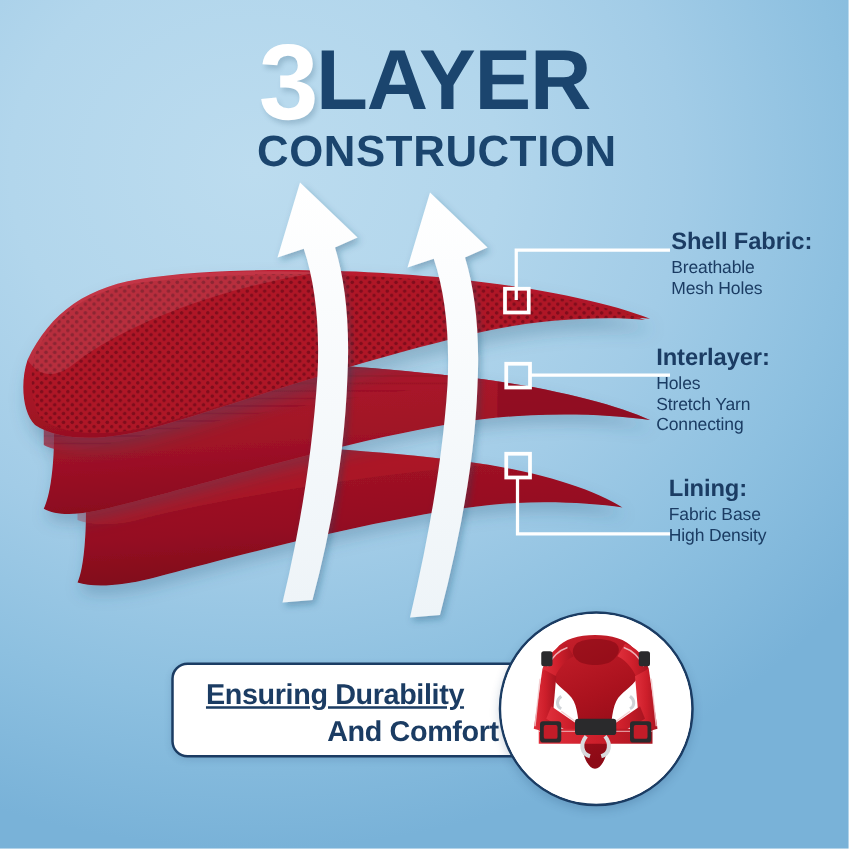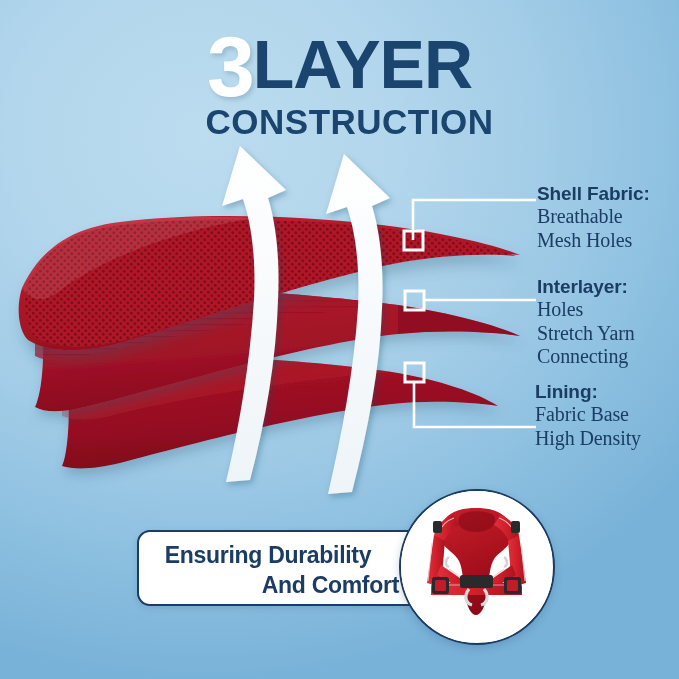"Breathable" .callout .c-line { font-family: Liberation Serif, serif -> none; font-size: 20px -> 14px }
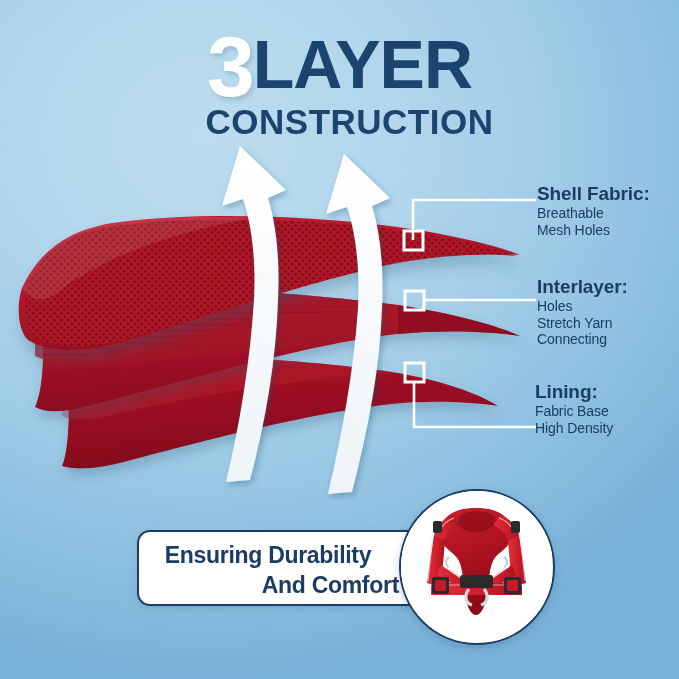"Interlayer:" #callout-interlayer { left: 537px -> 525px }
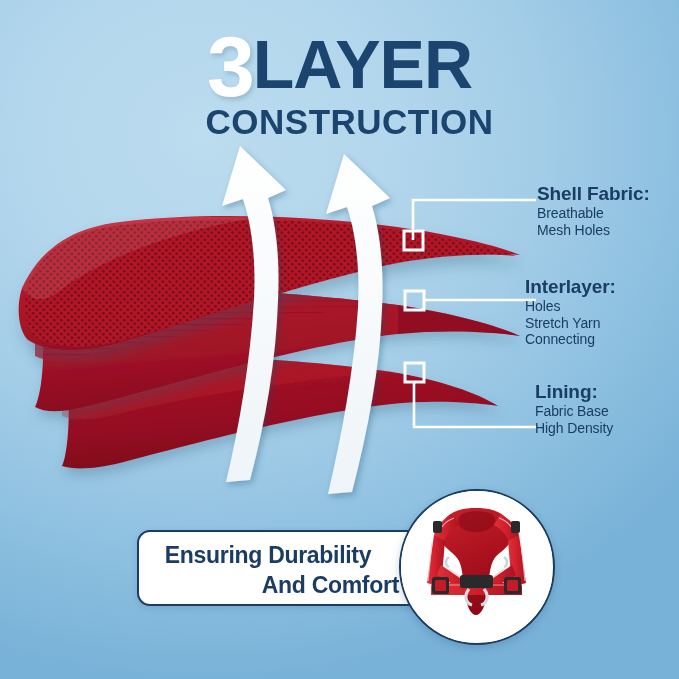"Ensuring Durability" .banner-line-1 { text-decoration: none -> underline }
